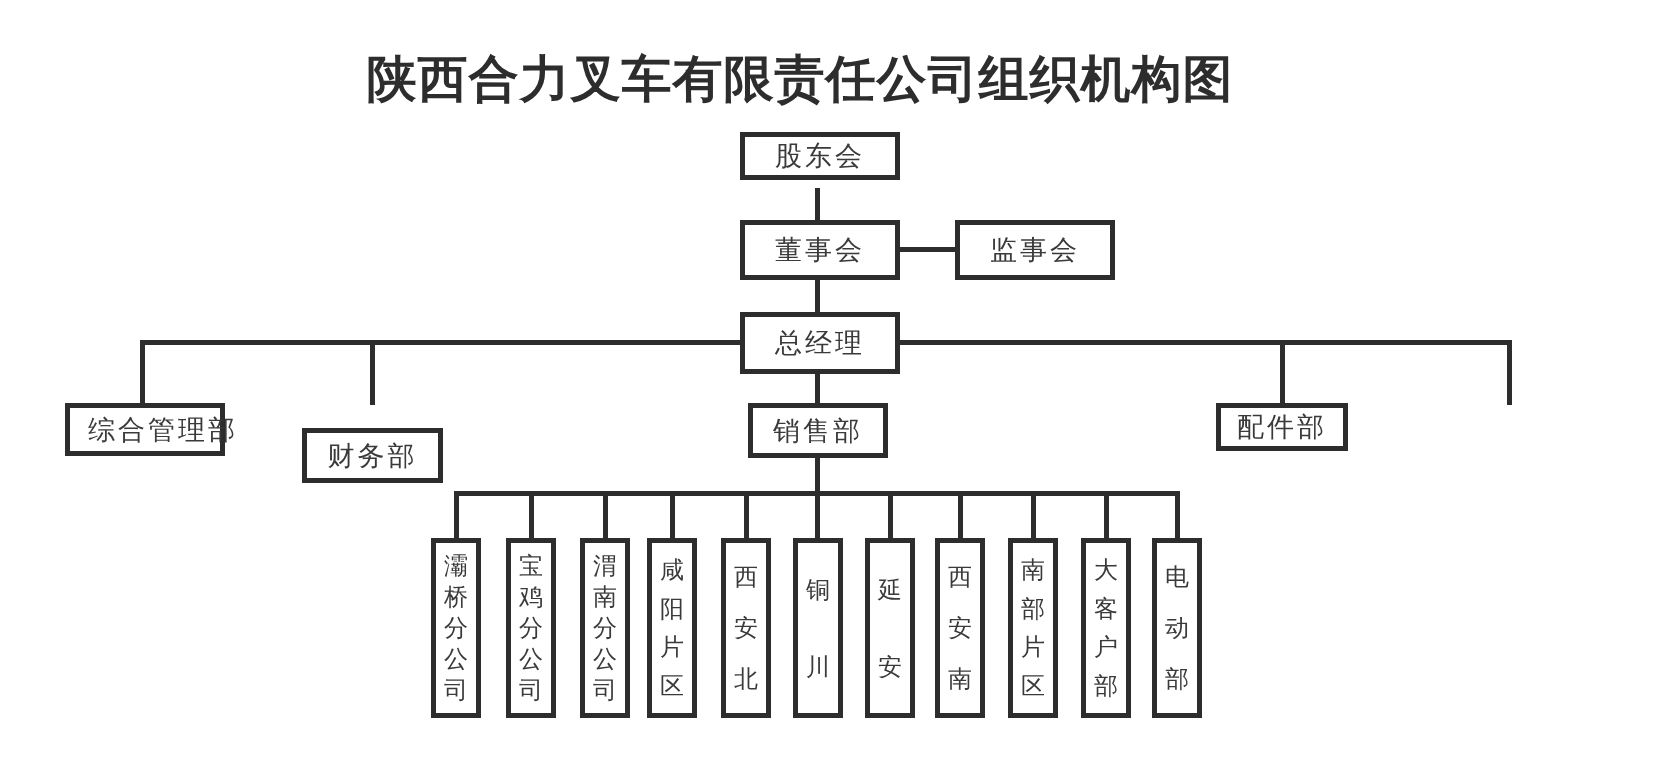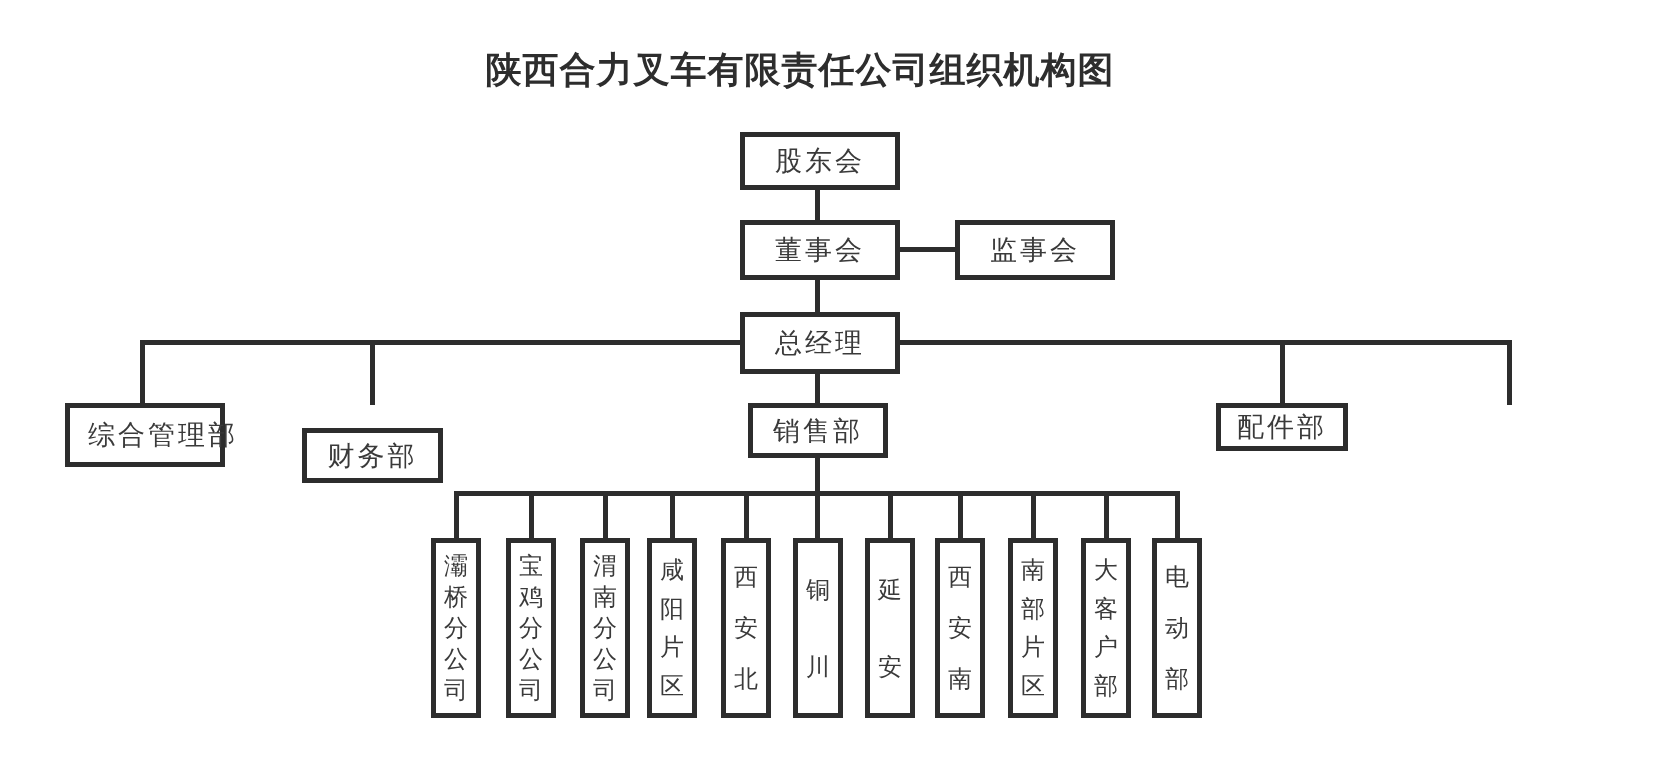"陕西合力叉车有限责任公司组织机构图" .title { font-size: 36px -> 50px }
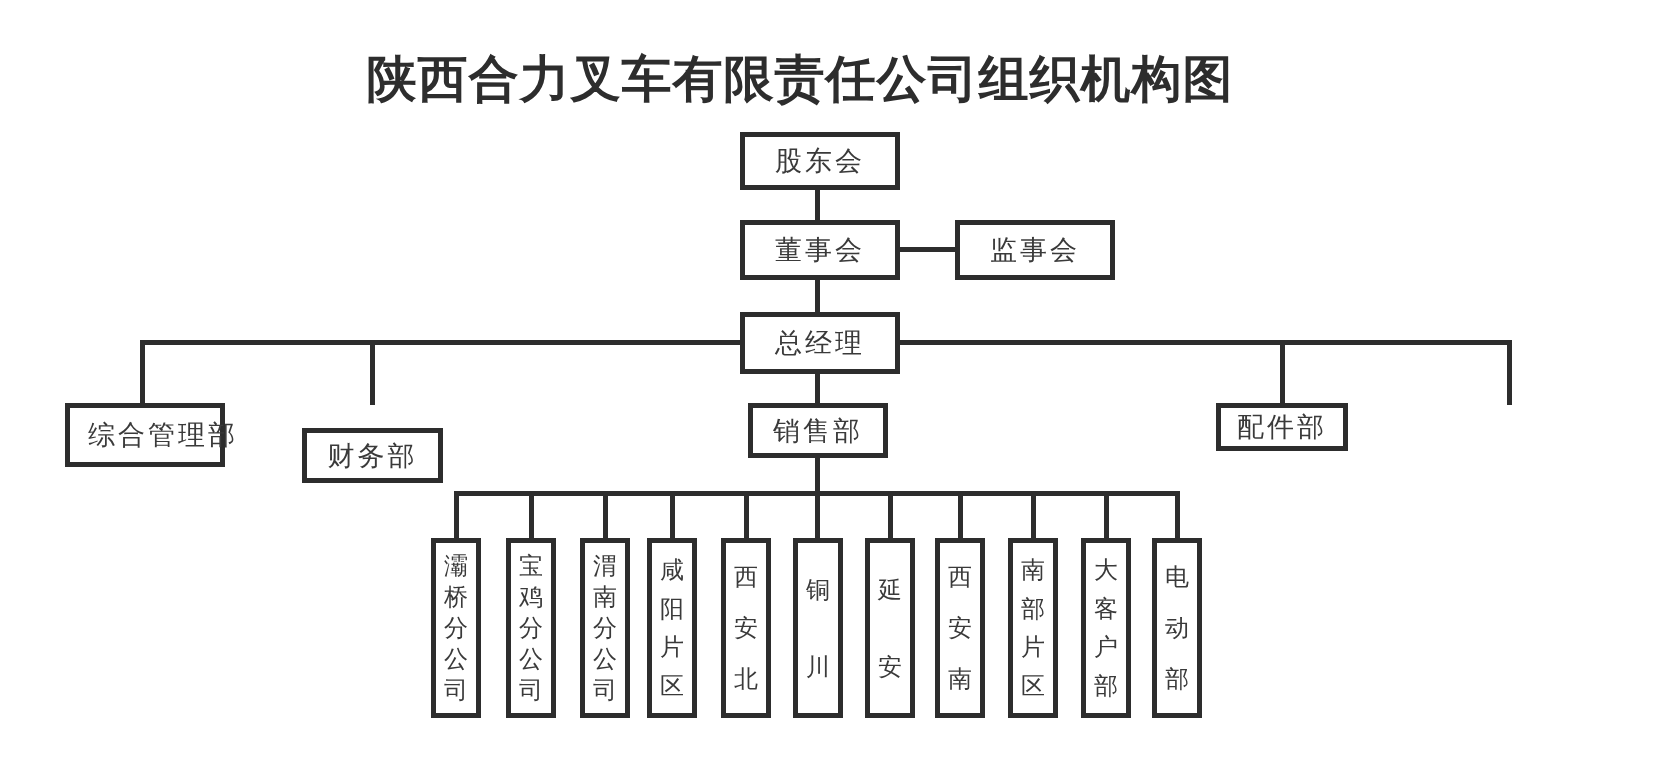"股东会" div.box { height: 58px -> 48px }
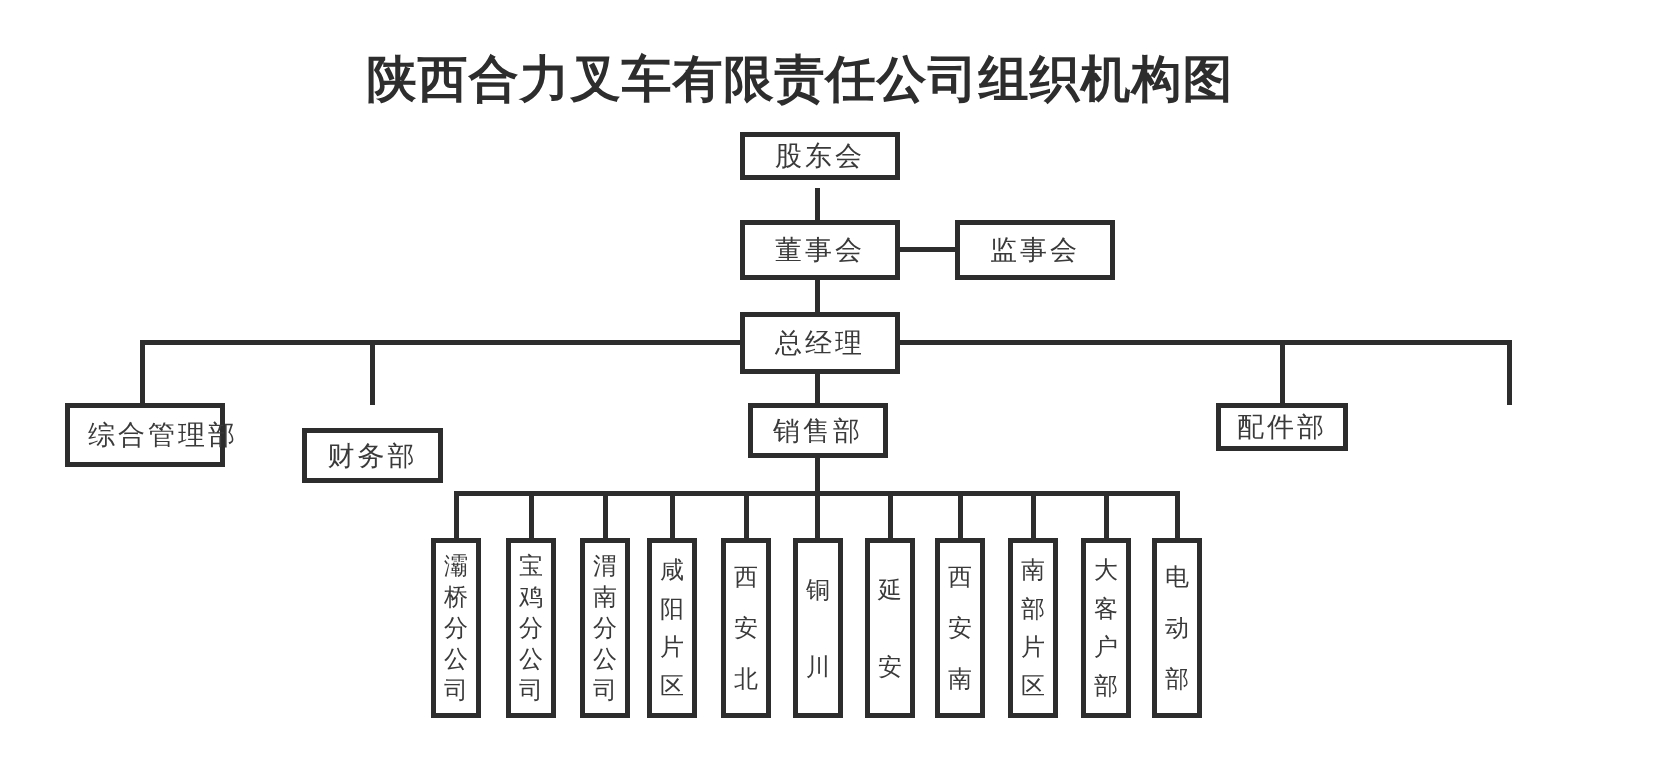"综合管理部" div.box { height: 64px -> 53px }
